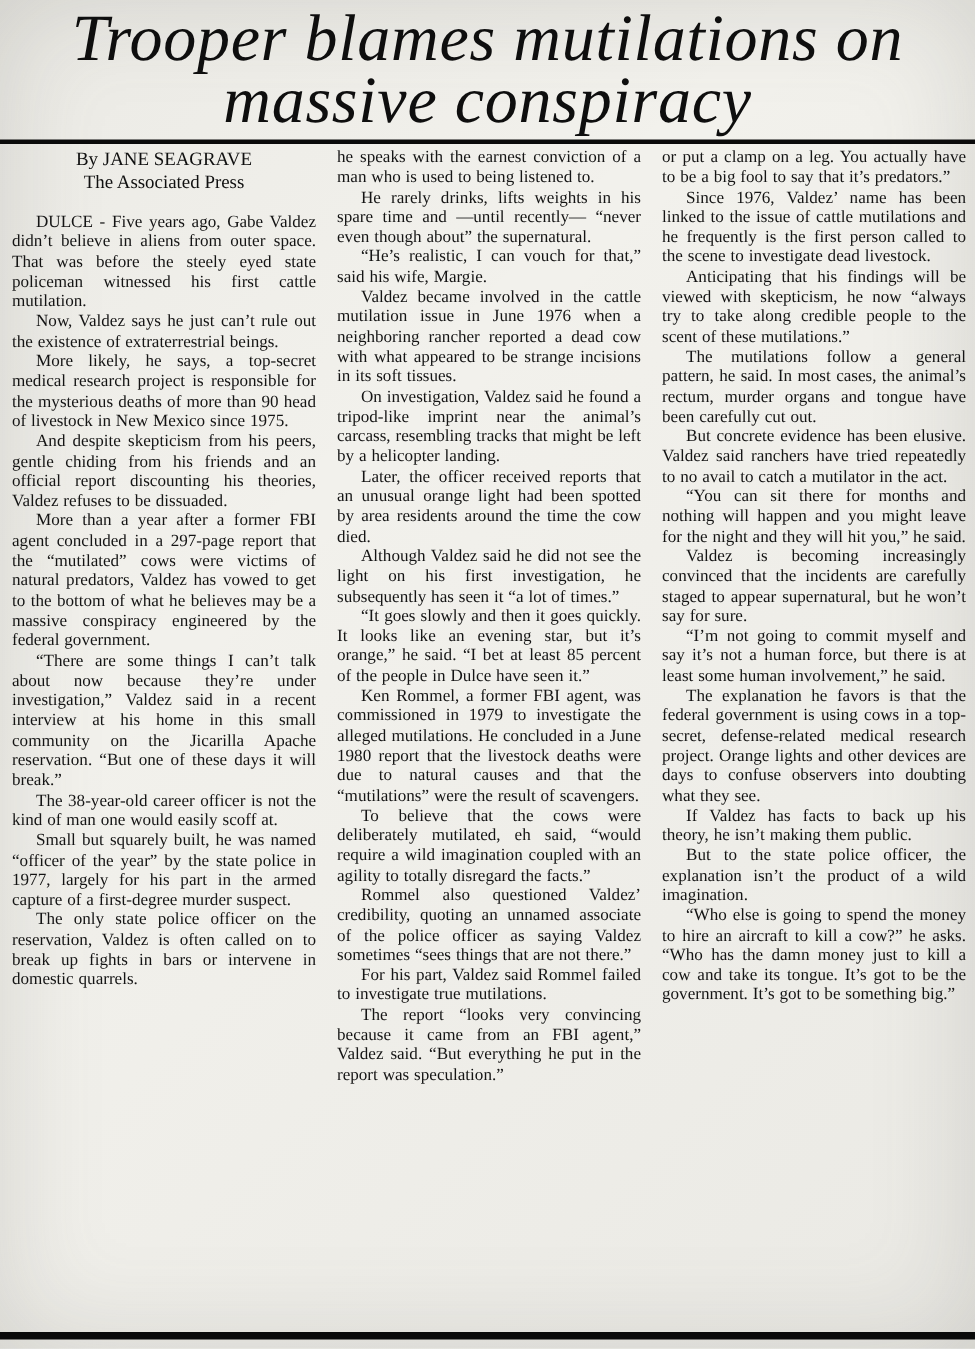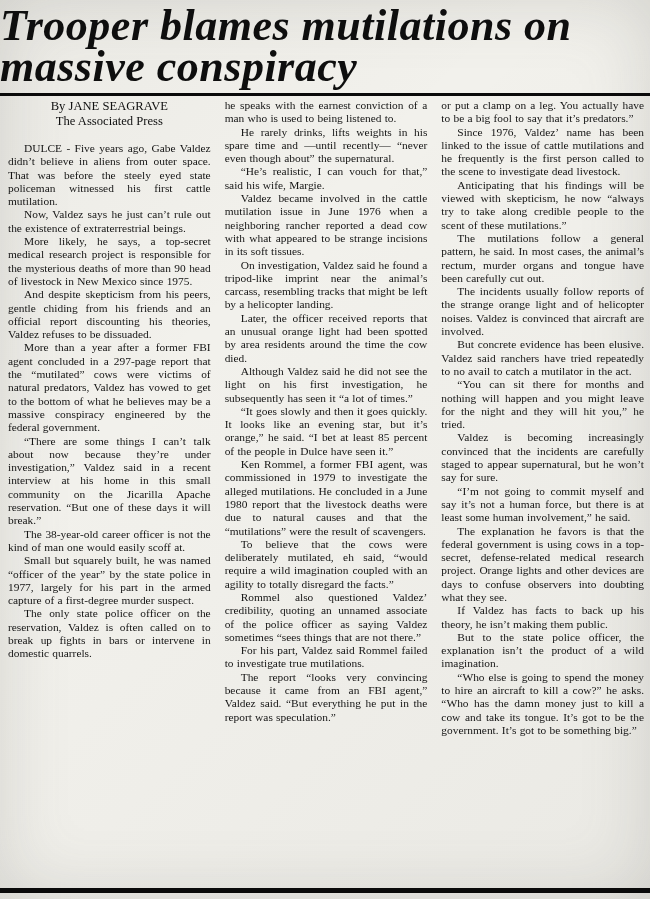"Trooper blames mutilations on" .headline { font-weight: 700 -> 400; text-align: left -> center }
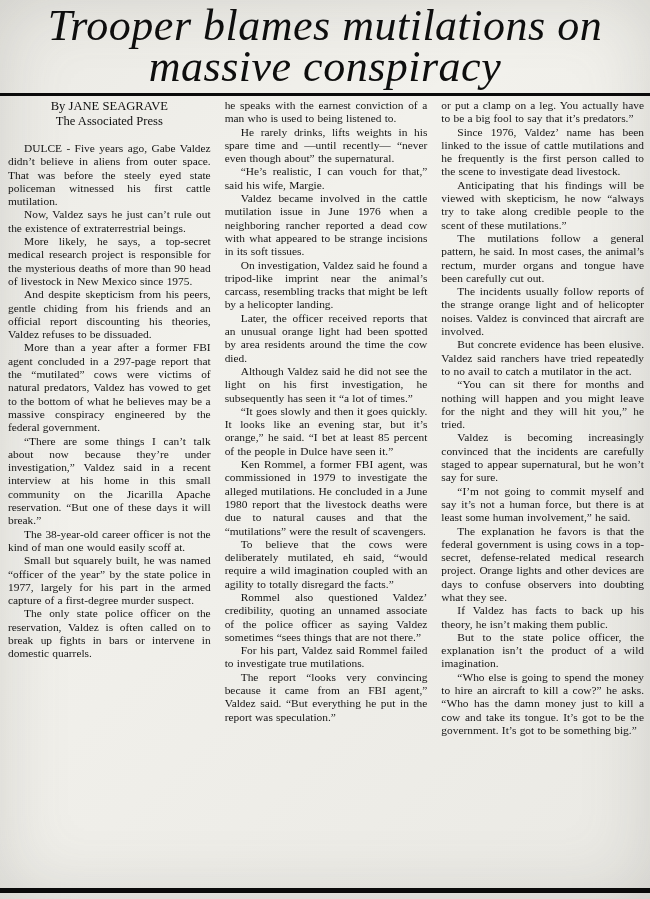"The incidents usually follow reports" p.para { html: <p>The incidents usually follow reports of the strange orange light and of helicopter noises. Valdez is convinced that aircraft are involved.</p> -> none }
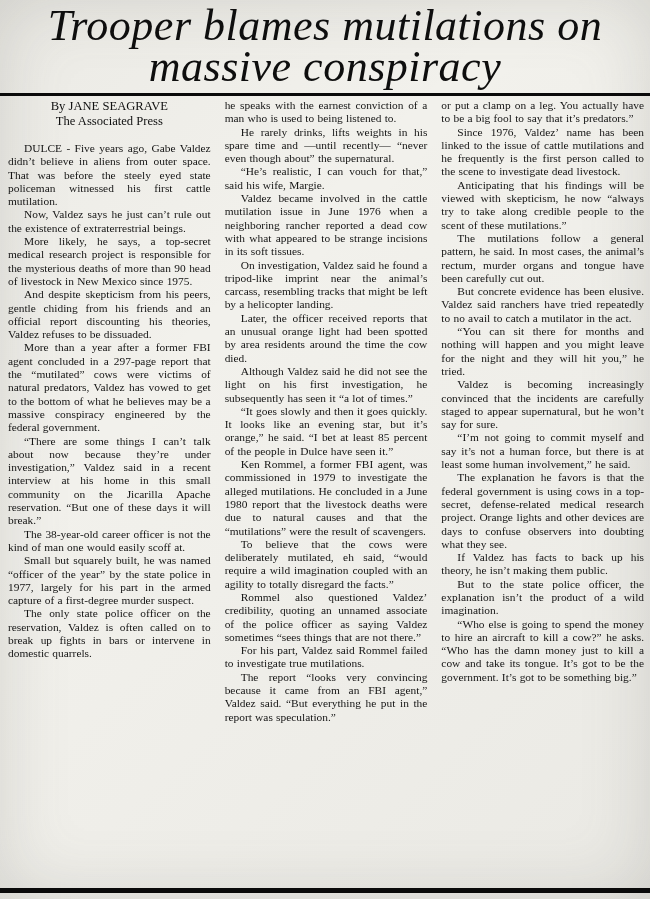"“You can sit there for" p.para { text: tried -> said }
